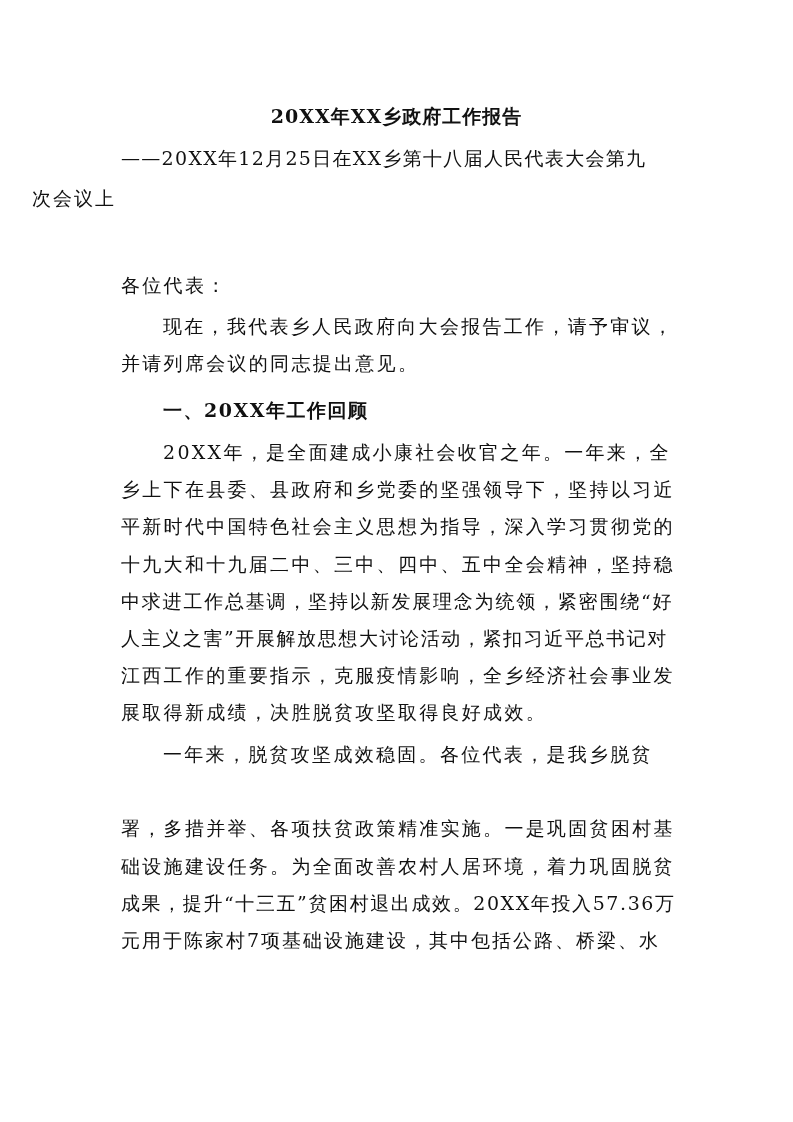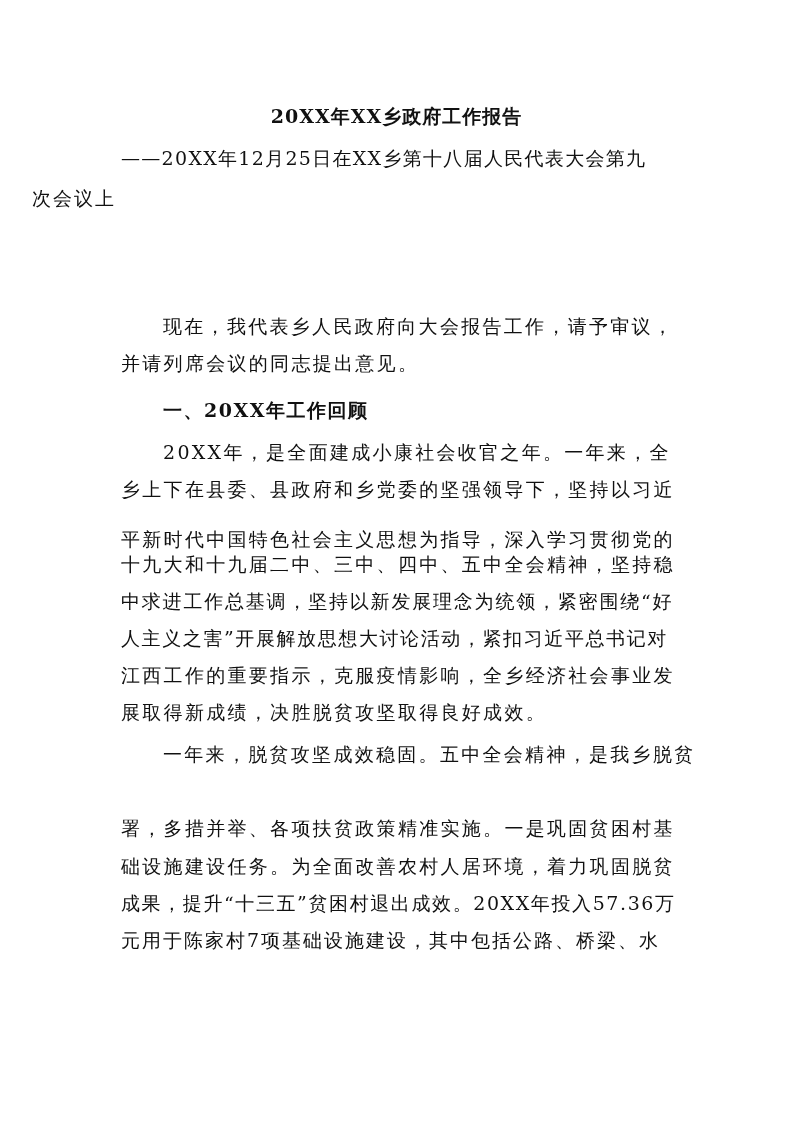"各位代表：" div.line { html: none -> <div>各位代表：</div> }
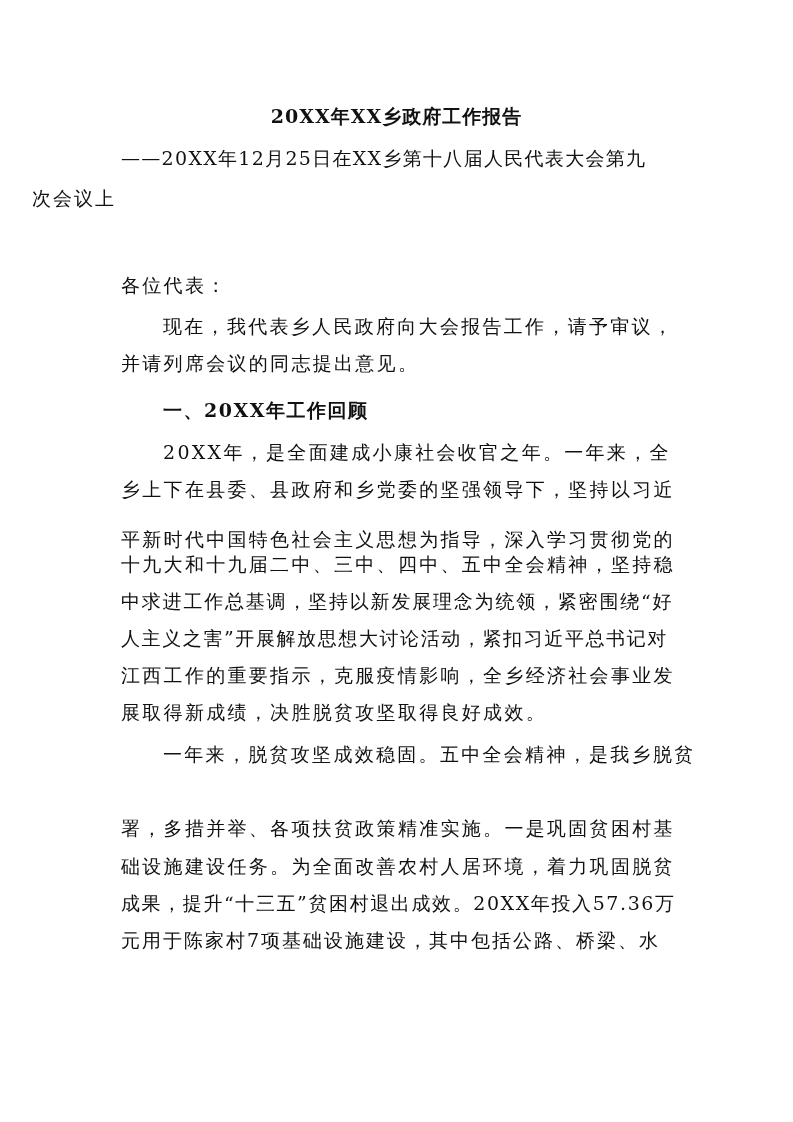"平新时代中国特色社会主义思想为指导，深入学习贯彻党的" div.line { margin-top: 13px -> none }
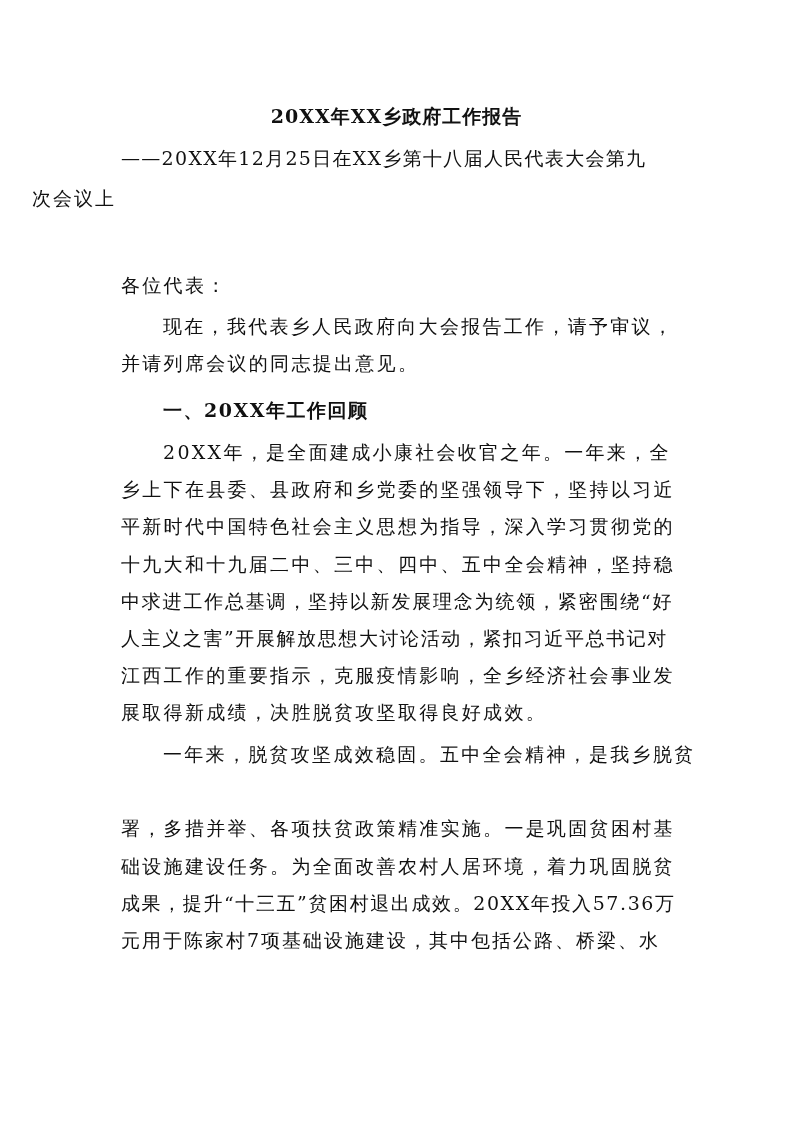"一年来，脱贫攻坚成效稳固。五中全会精神，是我乡脱贫" div.line { text: 五中全会精神 -> 各位代表 }
